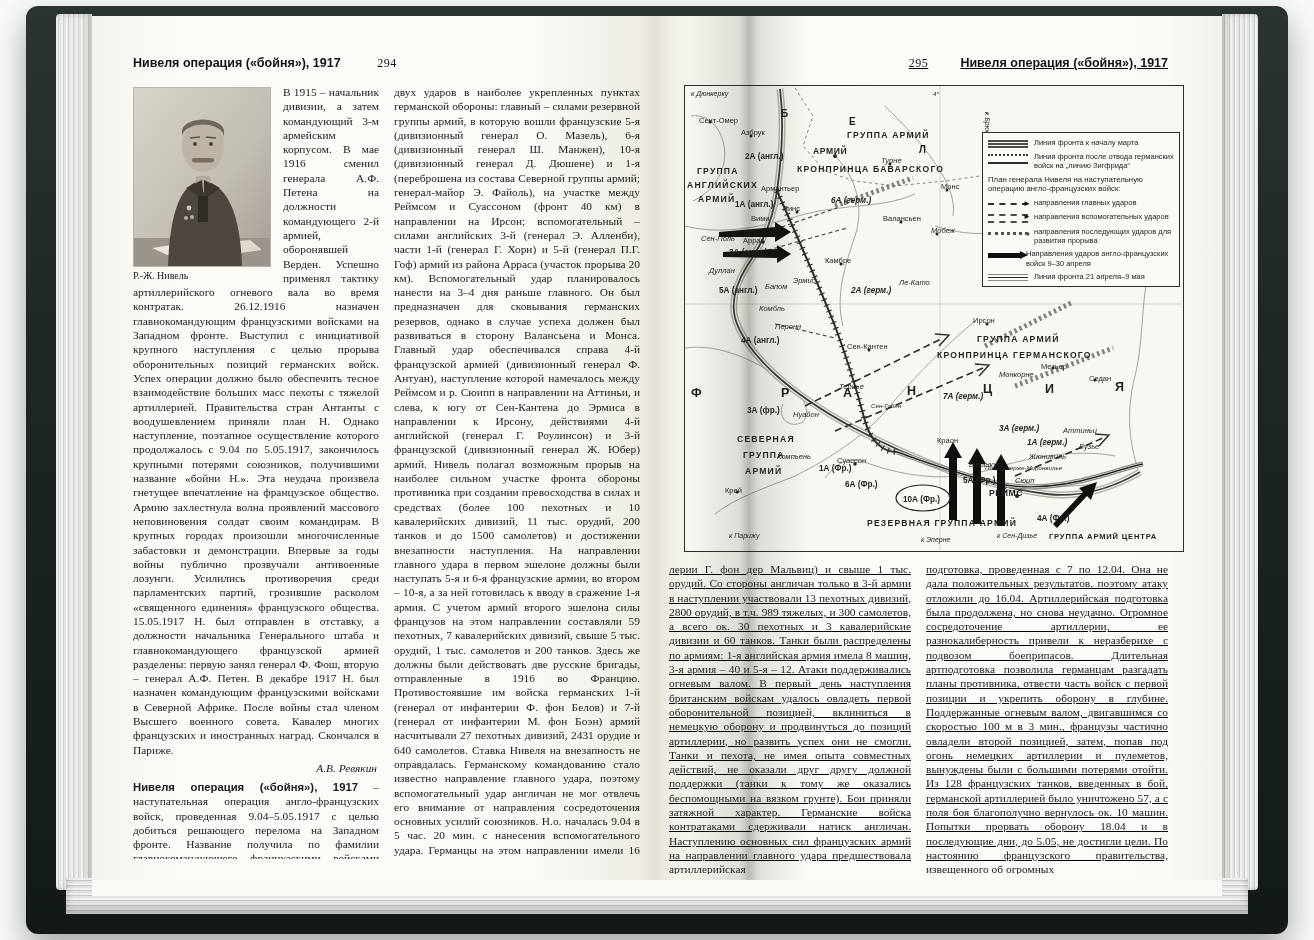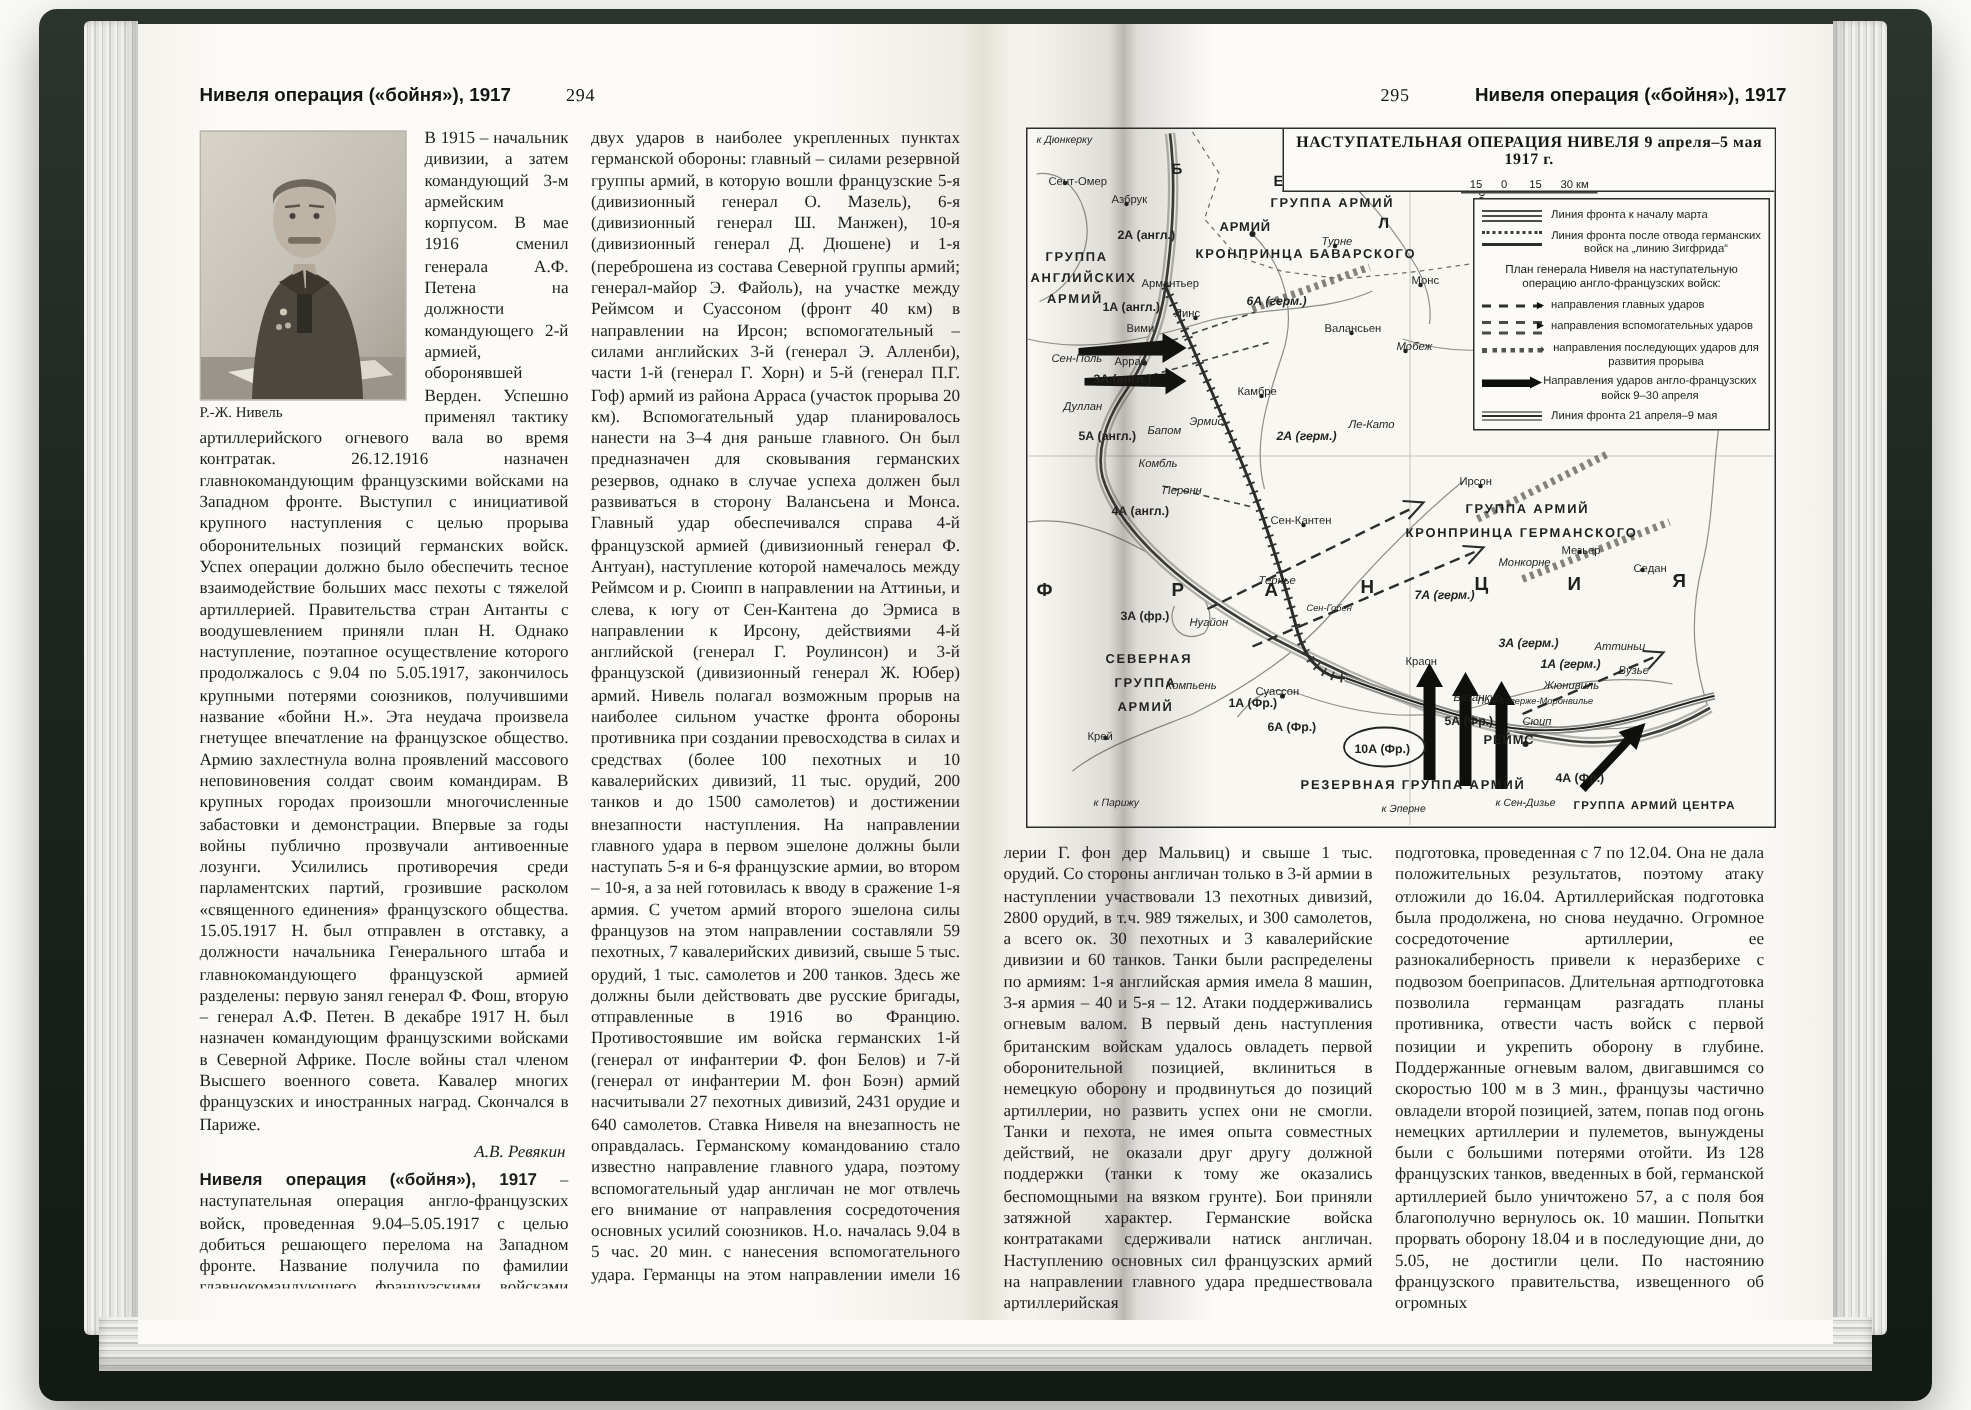"295" .page-r { padding: 40px 31px 0 12px -> 40px 54px 0 12px; text-decoration: none -> underline }
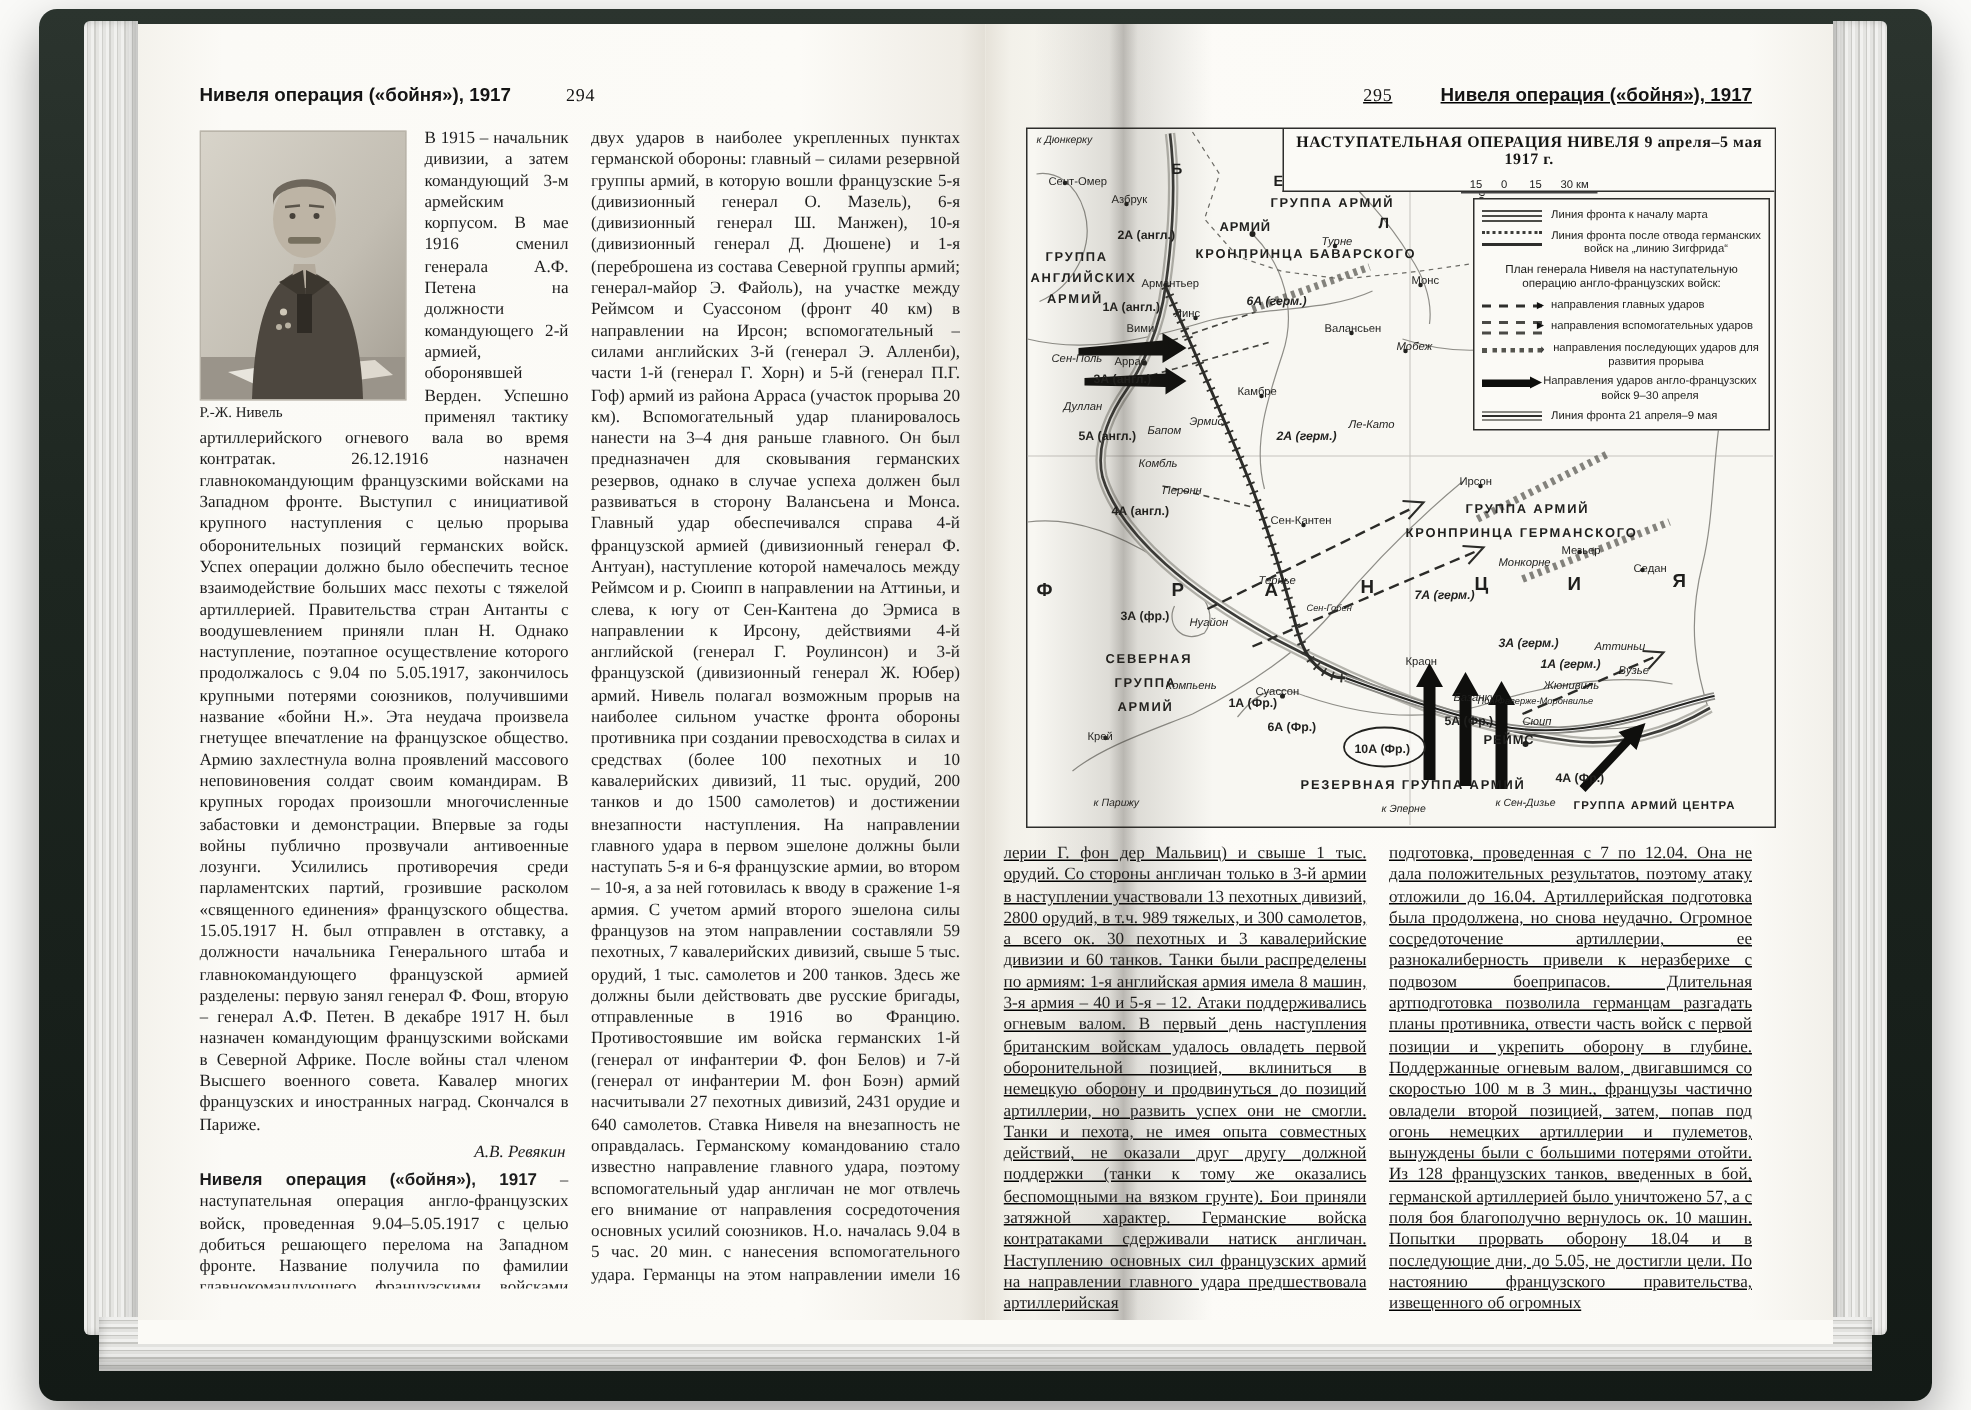"НАСТУПАТЕЛЬНАЯ ОПЕРАЦИЯ НИВЕЛЯ 9" div.map-titlebox { html: <div> <div>НАСТУПАТЕЛЬНАЯ ОПЕРАЦИЯ НИВЕЛЯ 9 апреля–5 мая 1917 г.</div> <div>15 0 15 30 км</div> </div> -> none }
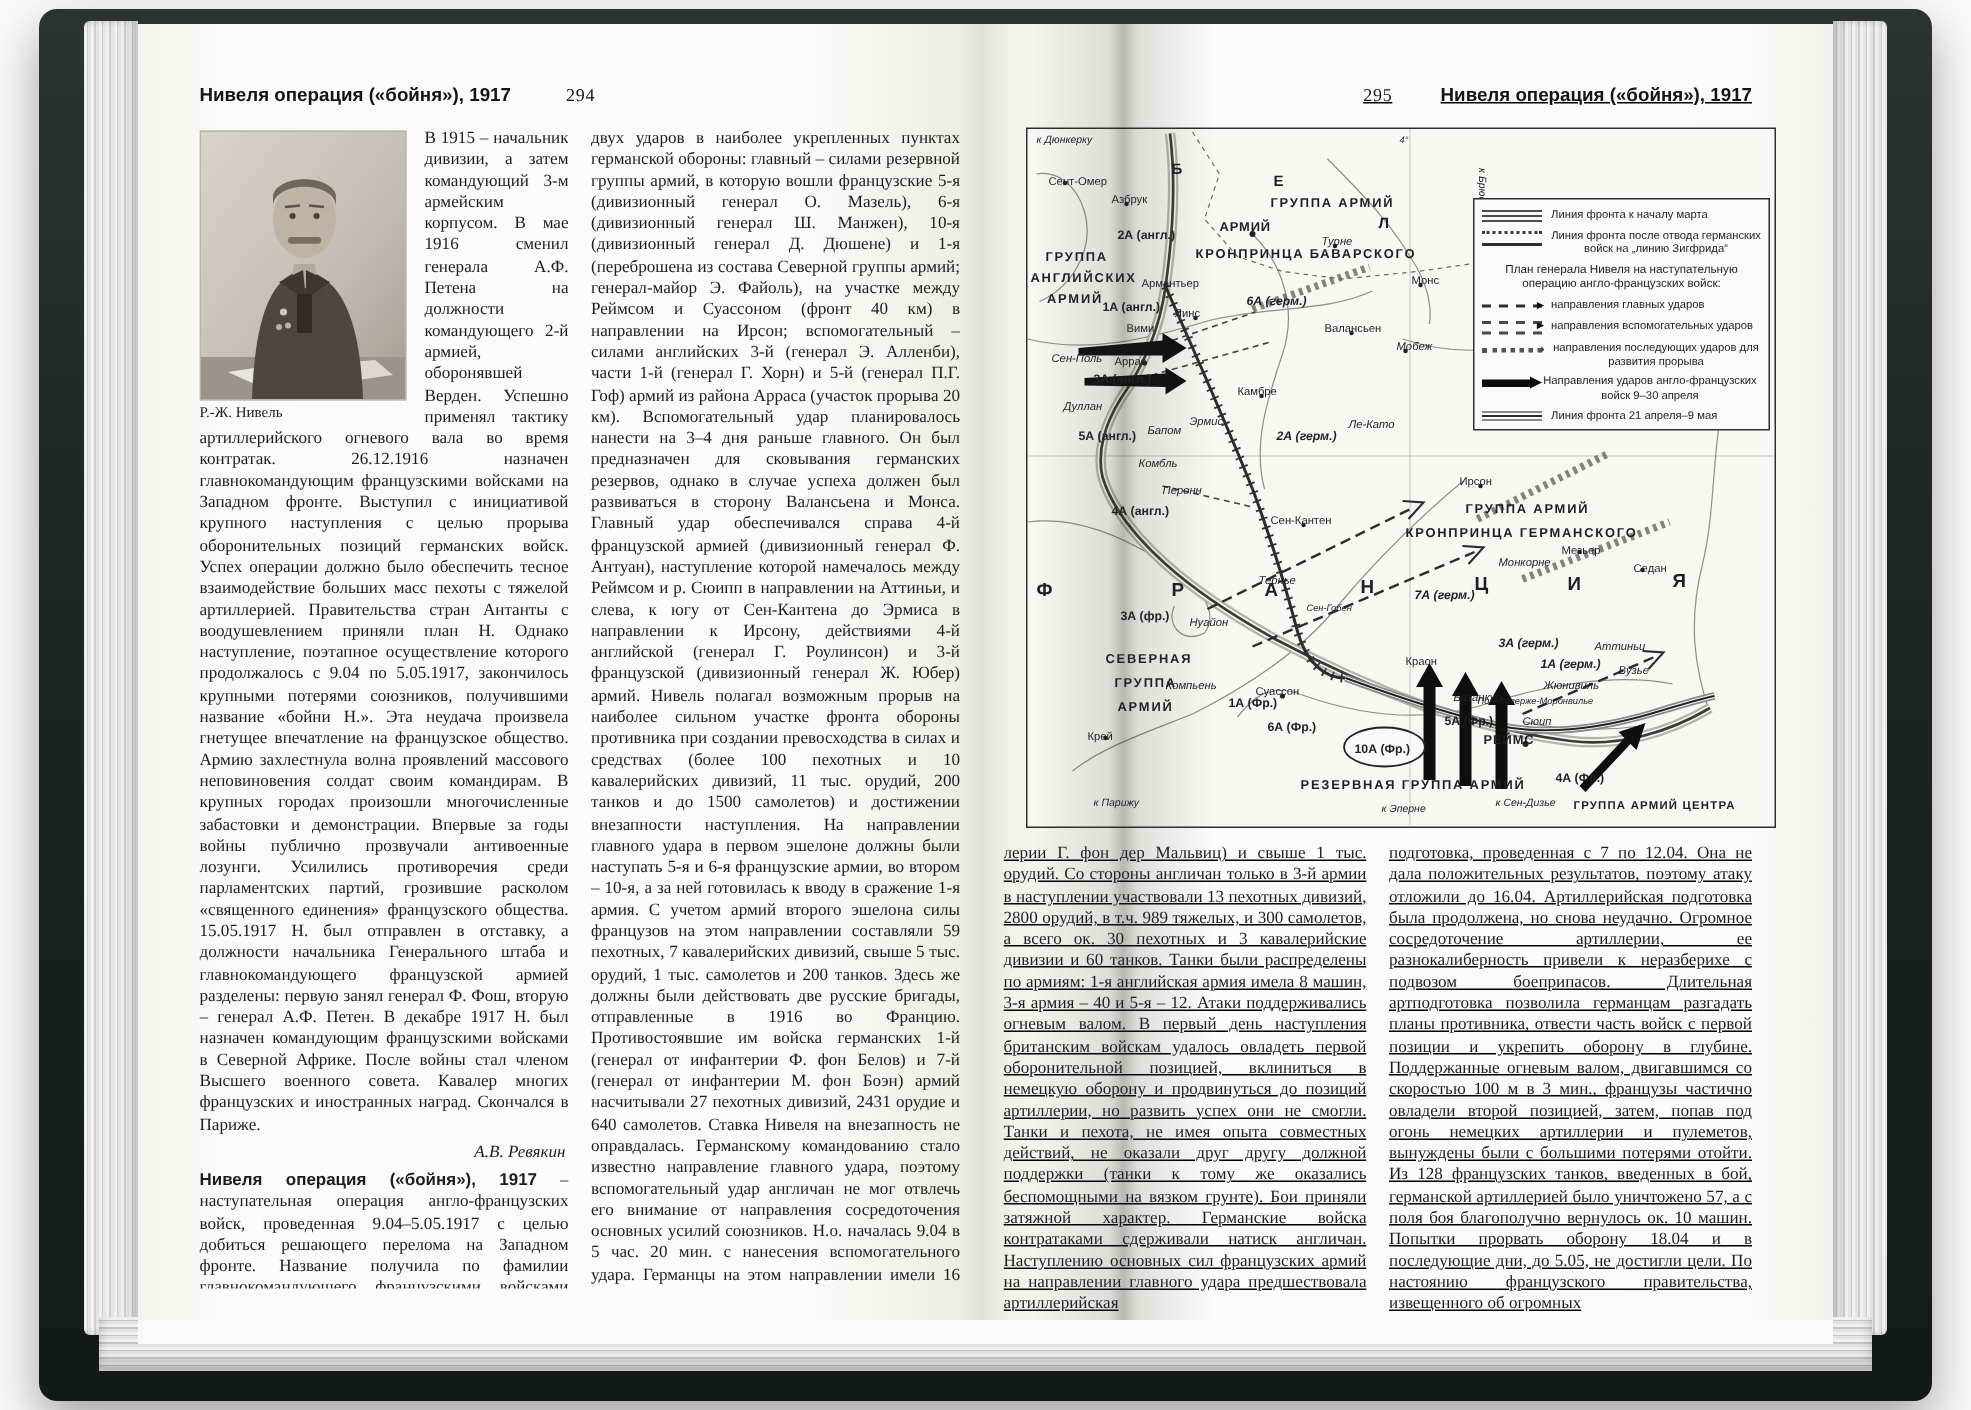"Линия фронта к началу марта" .legend-row { text-align: center -> none }
